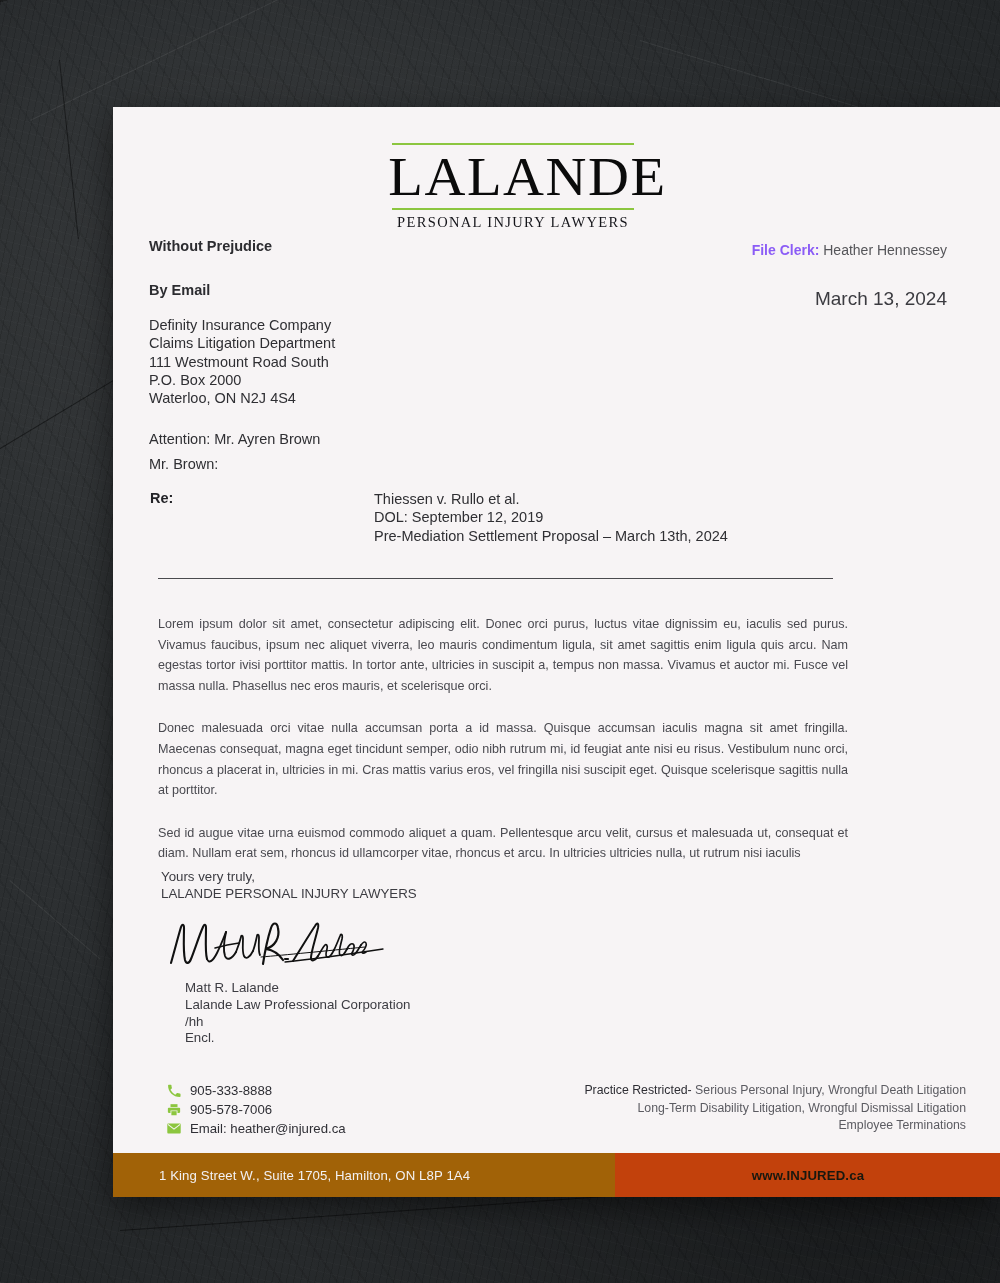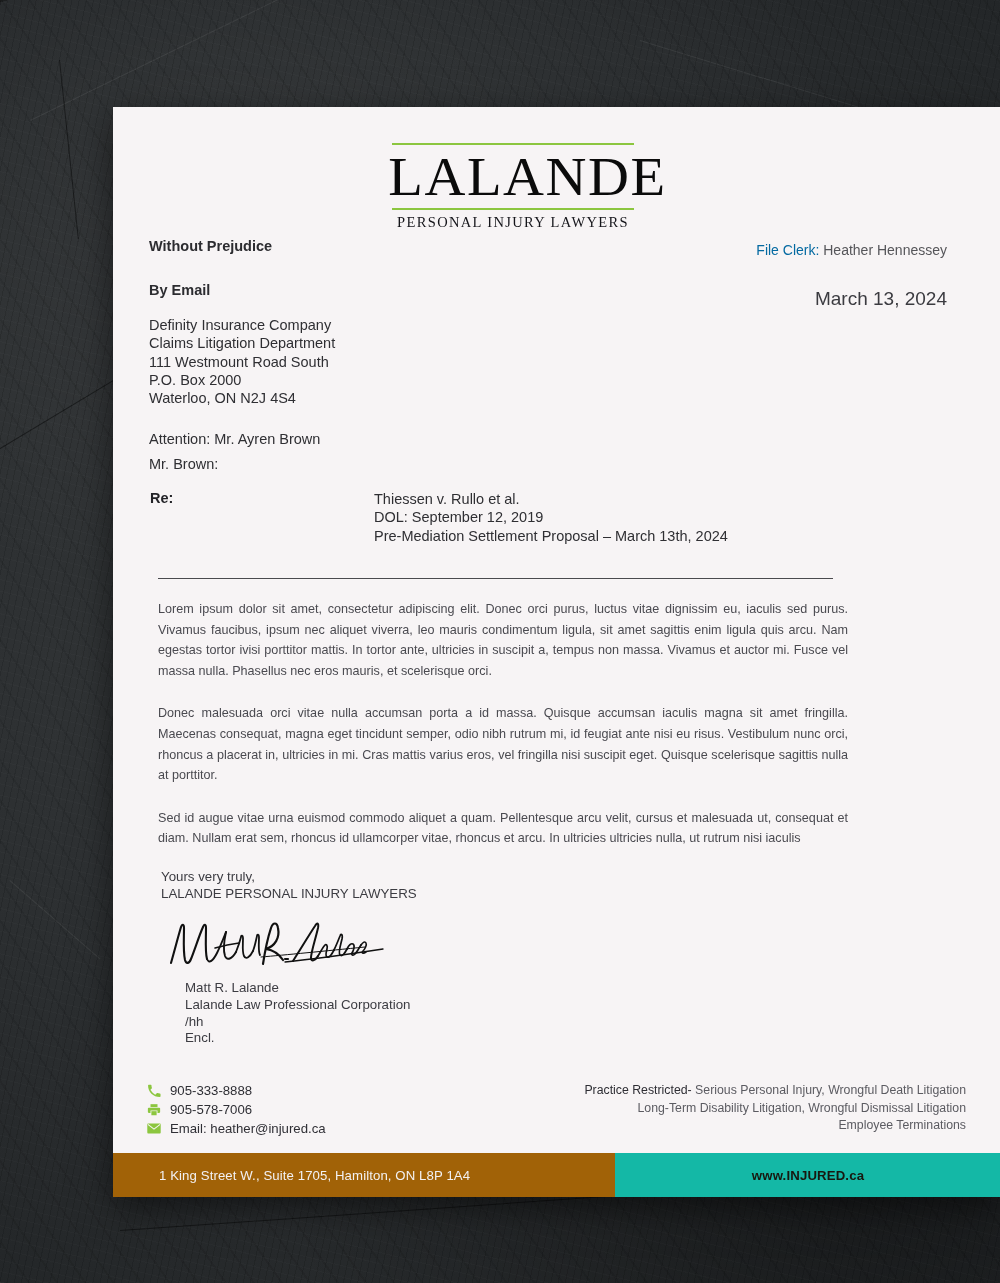"File Clerk:" .file-clerk b { color: #0369a1 -> #8b5cf6; font-weight: normal -> bold }
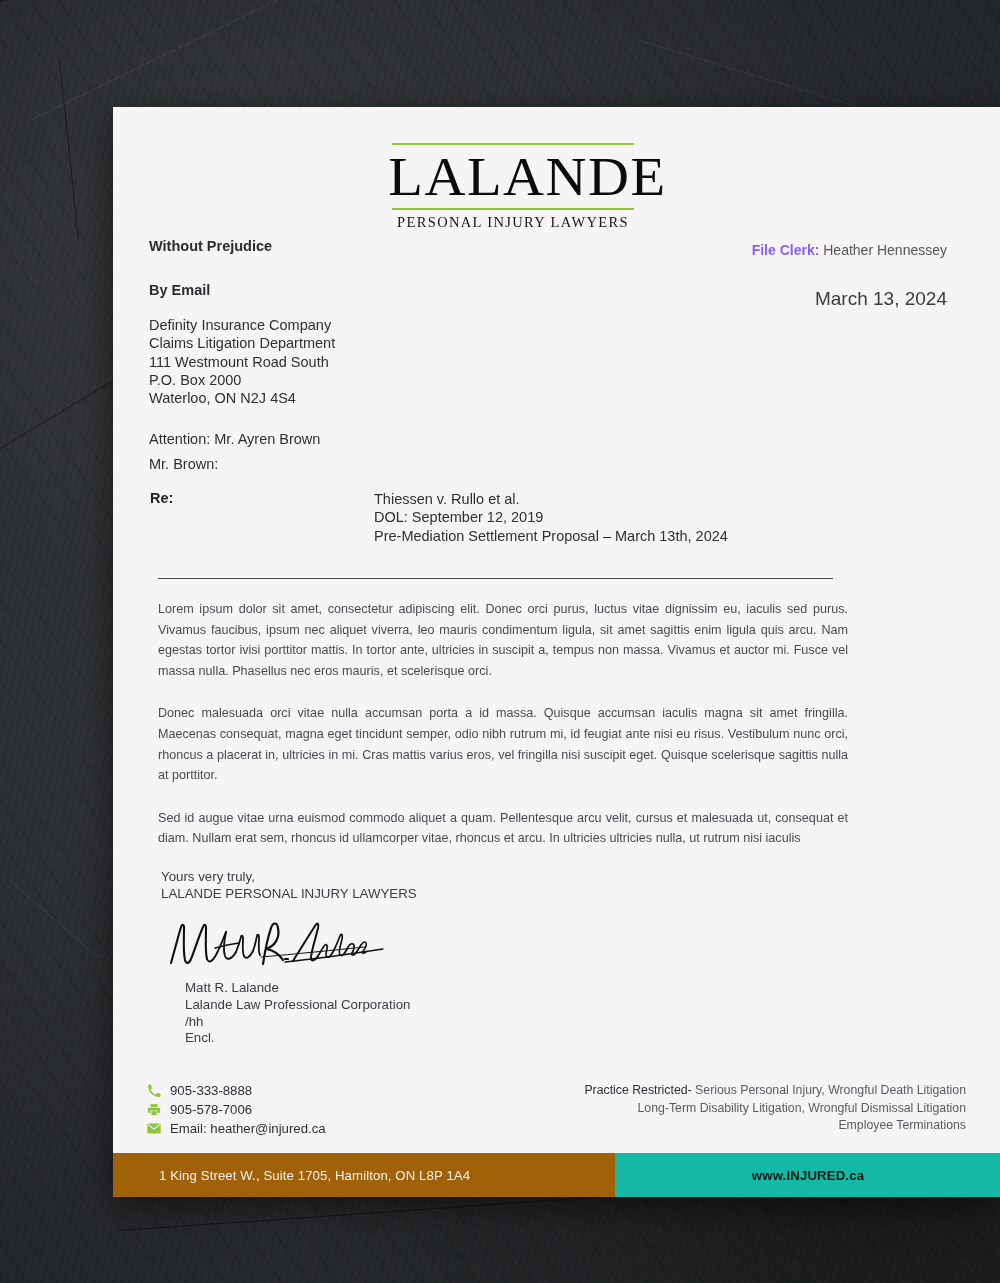"Lorem ipsum dolor sit amet," .body-wrap p { margin: 0 0 22px 0 -> 15px 0 22px 0 }
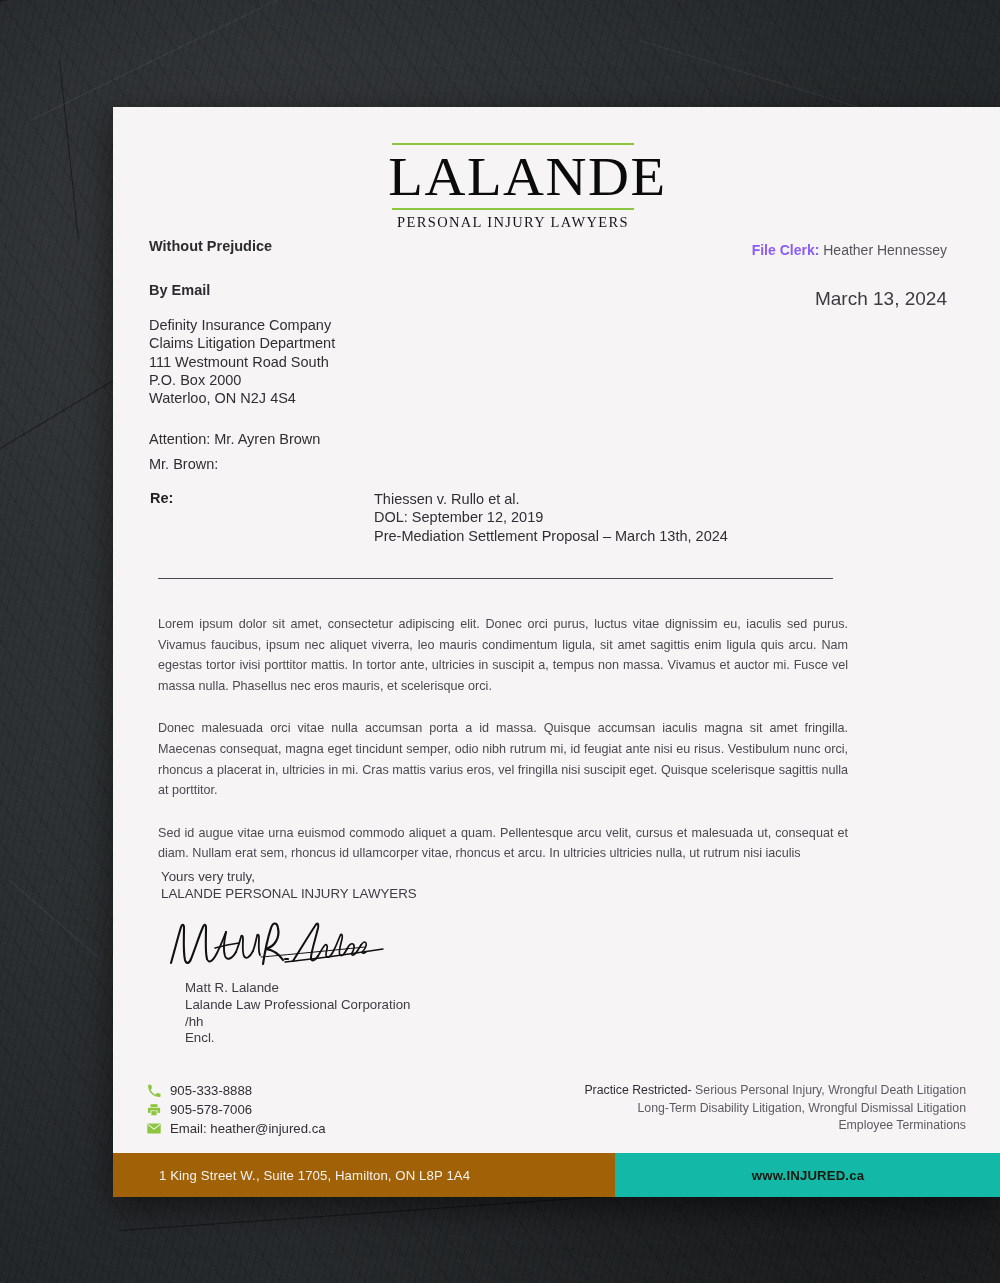"905-333-8888" .contacts { left: 32px -> 52px }
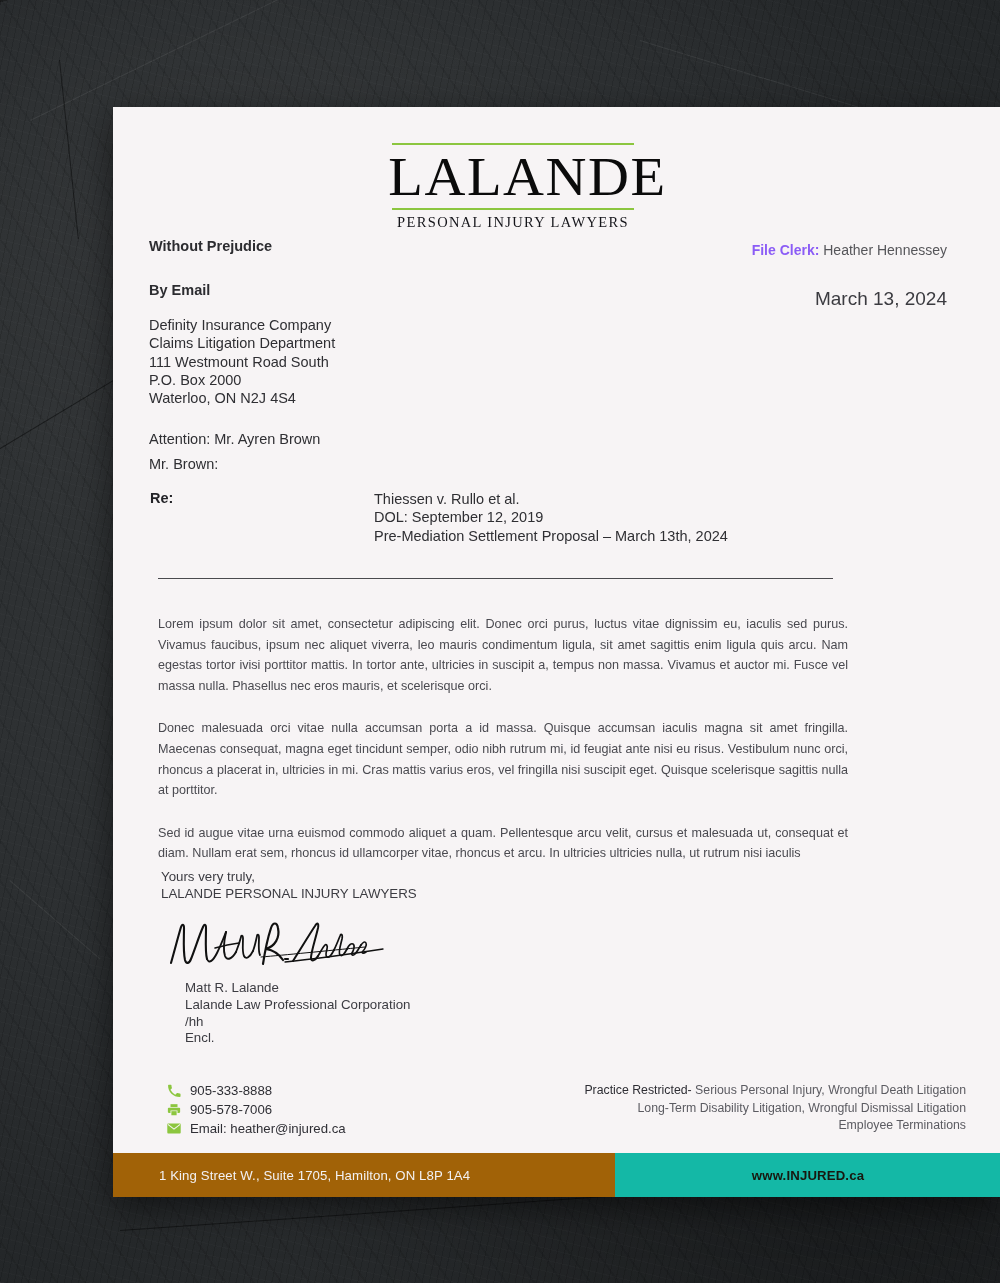"www.INJURED.ca" .footer-url { background: #14b8a6 -> #c2410c }
